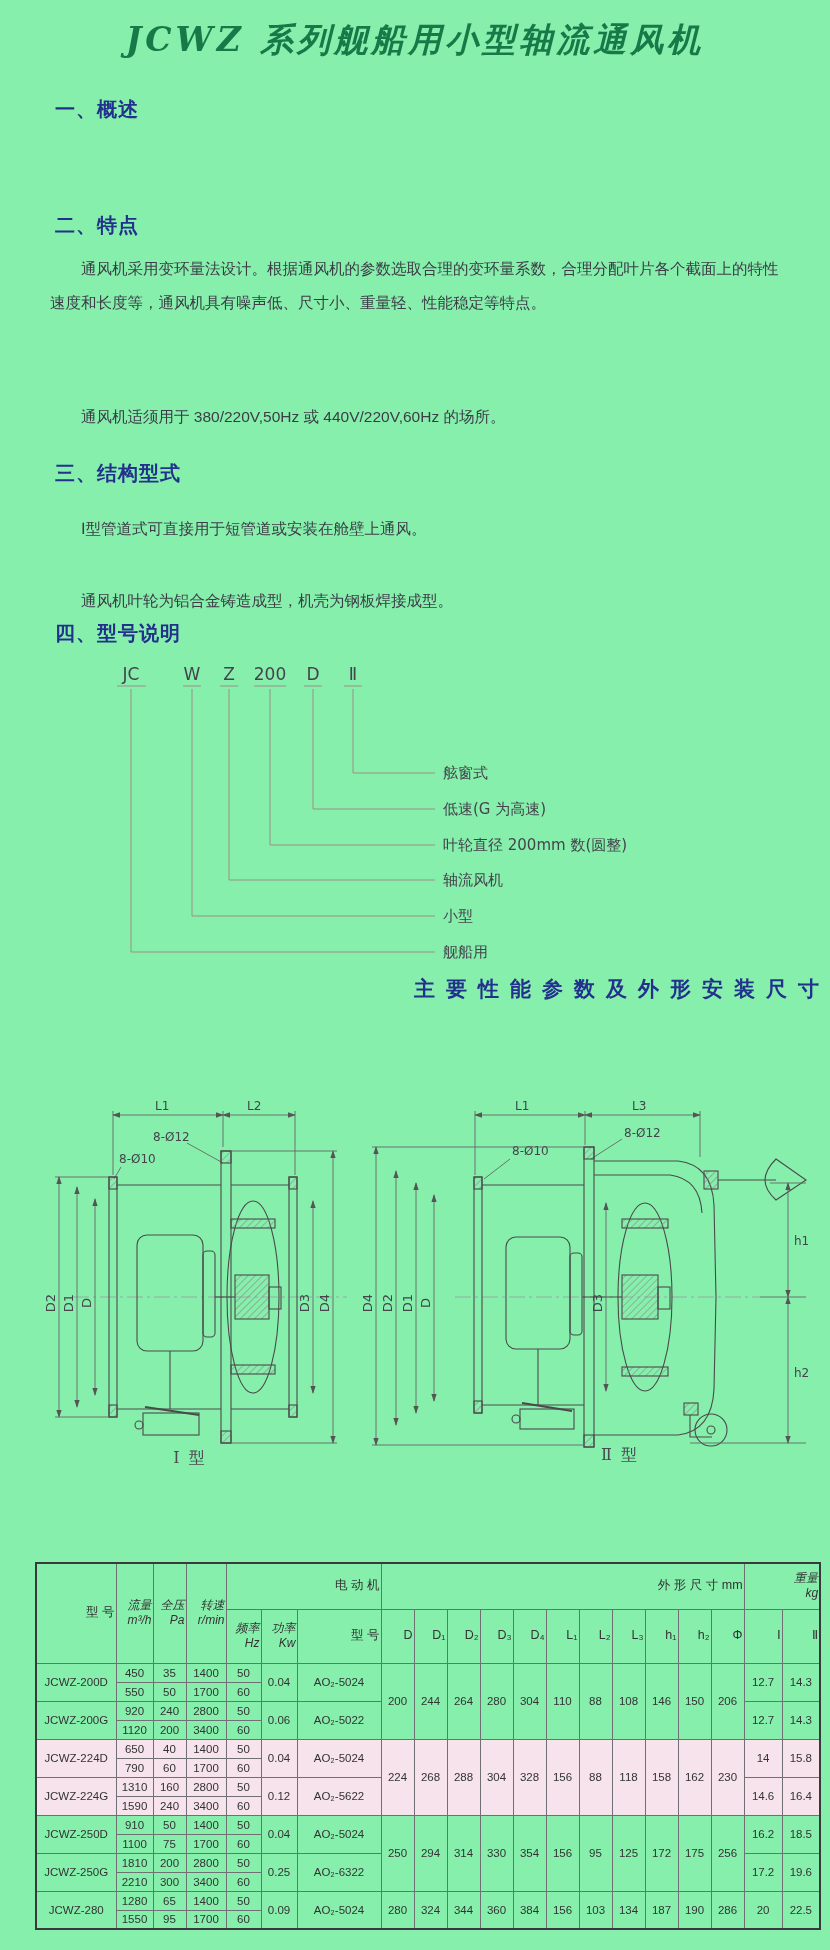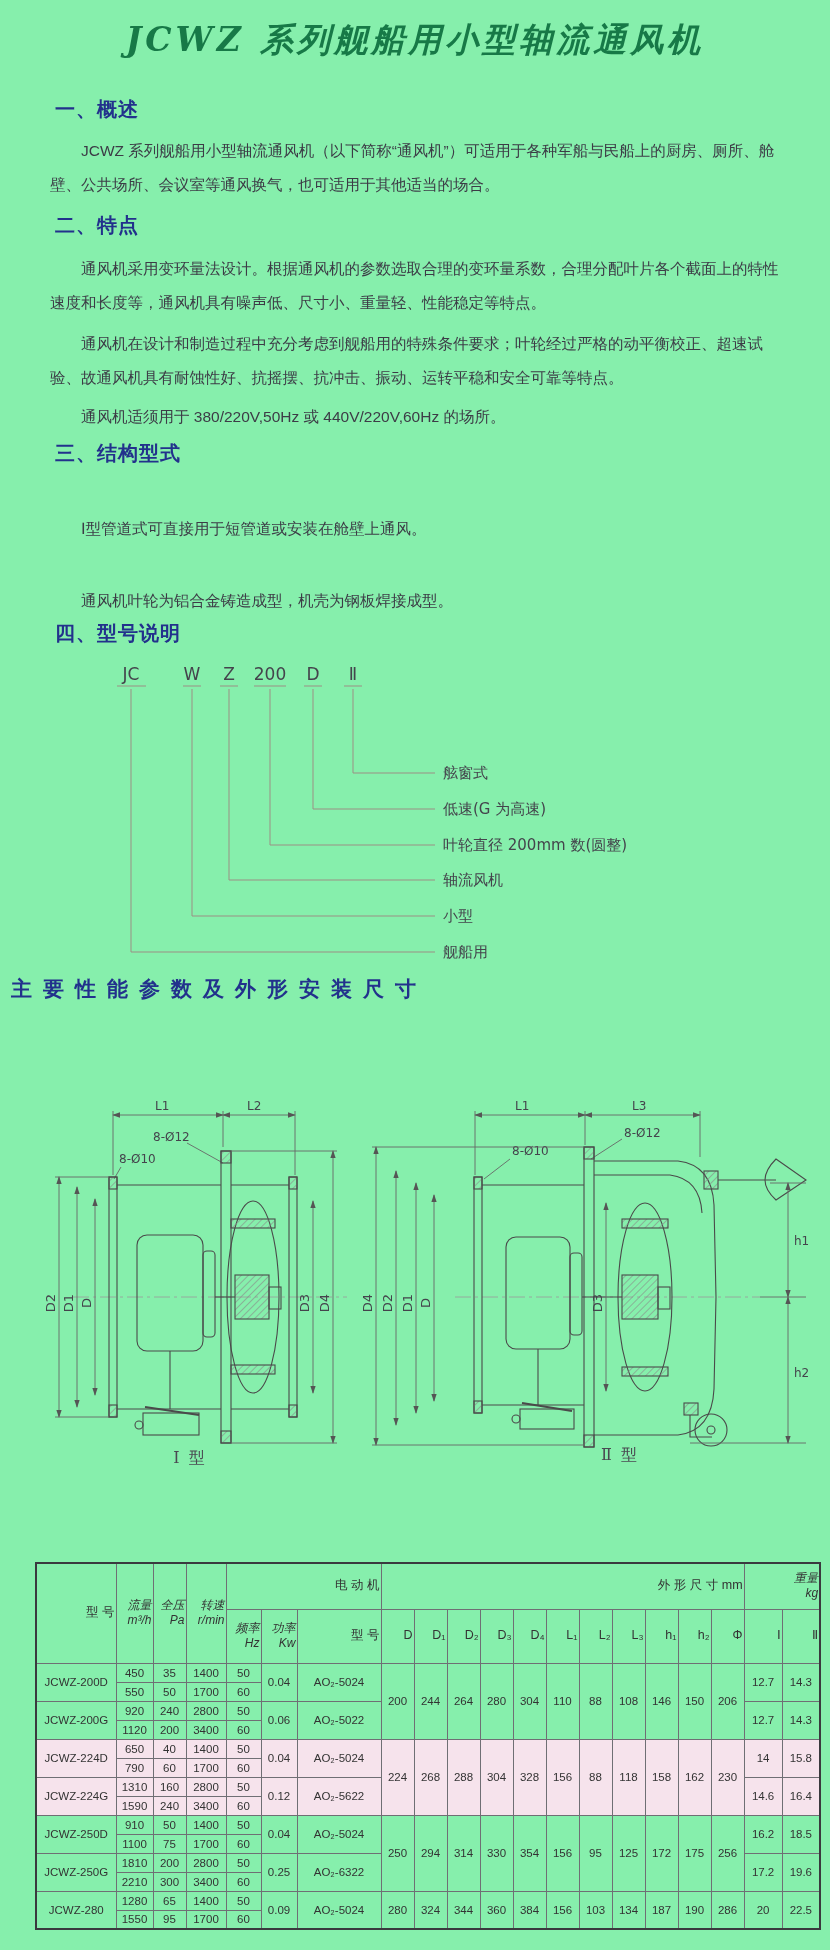"JCWZ" div.para { html: <div>JCWZ 系列舰船用小型轴流通风机（以下简称“通风机”）可适用于各种军船与民船上的厨房、厕所、舱壁、公共场所、会议室等通风换气，也可适用于其他适当的场合。</div> -> none }
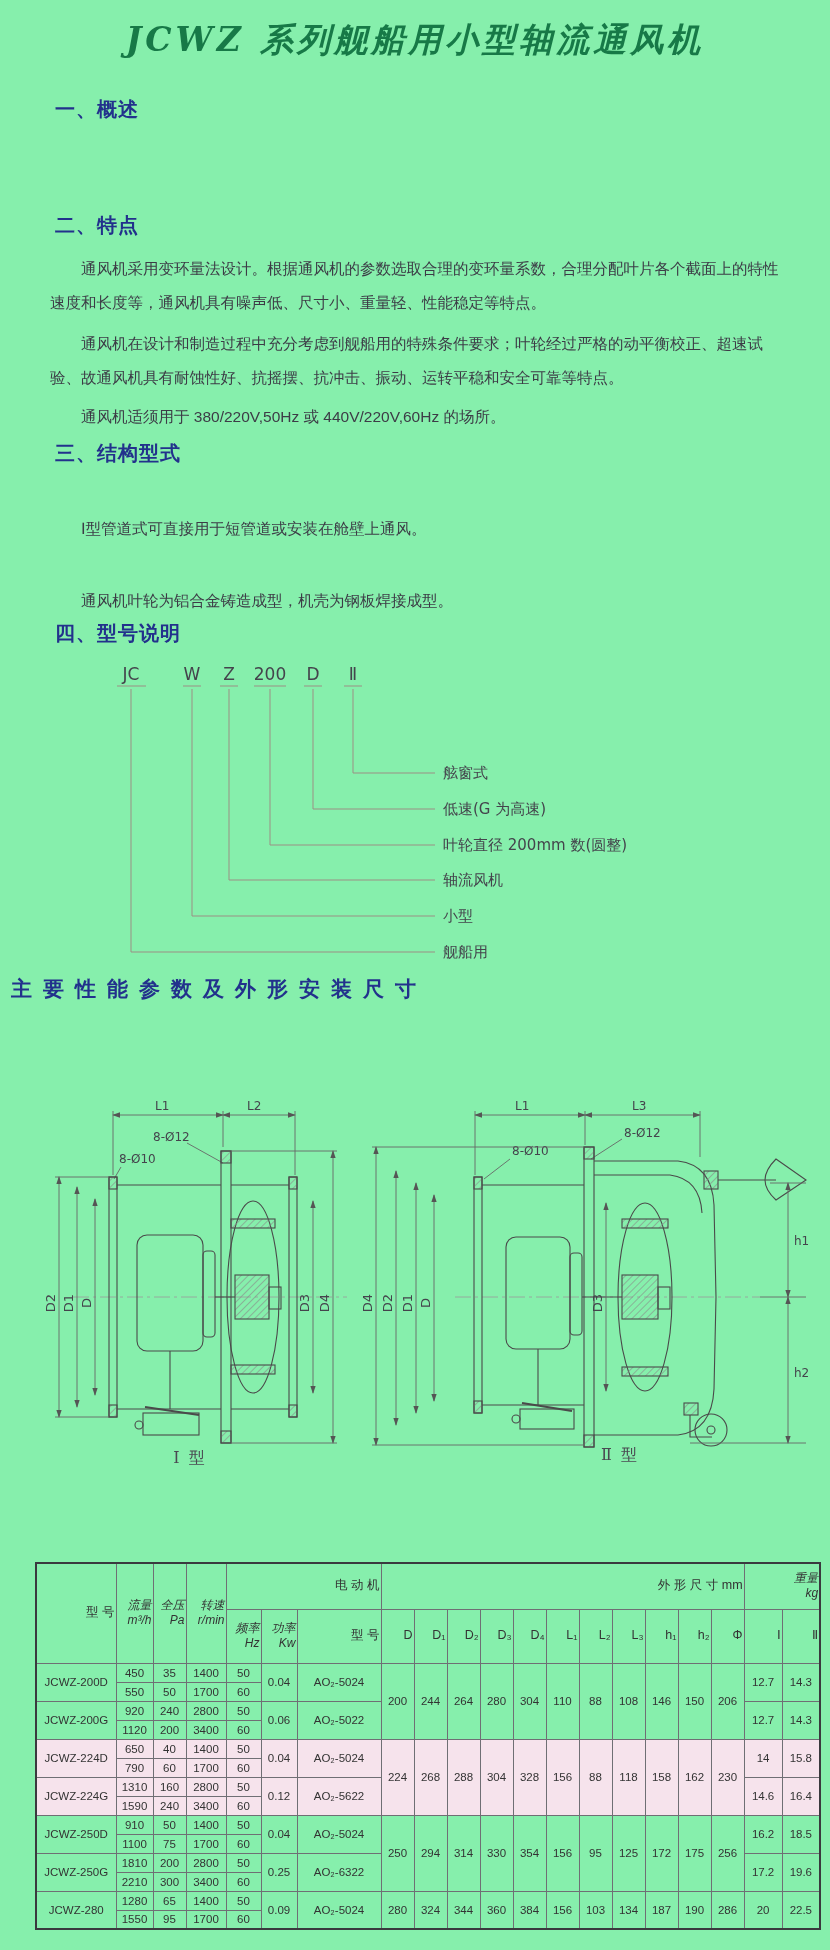"通风机在设计和制造过程中充分考虑到舰船用的特殊条件要求；叶轮经过严格的动平衡校正" div.para { html: <div>通风机在设计和制造过程中充分考虑到舰船用的特殊条件要求；叶轮经过严格的动平衡校正、超速试验、故通风机具有耐蚀性好、抗摇摆、抗冲击、振动、运转平稳和安全可靠等特点。</div> -> none }
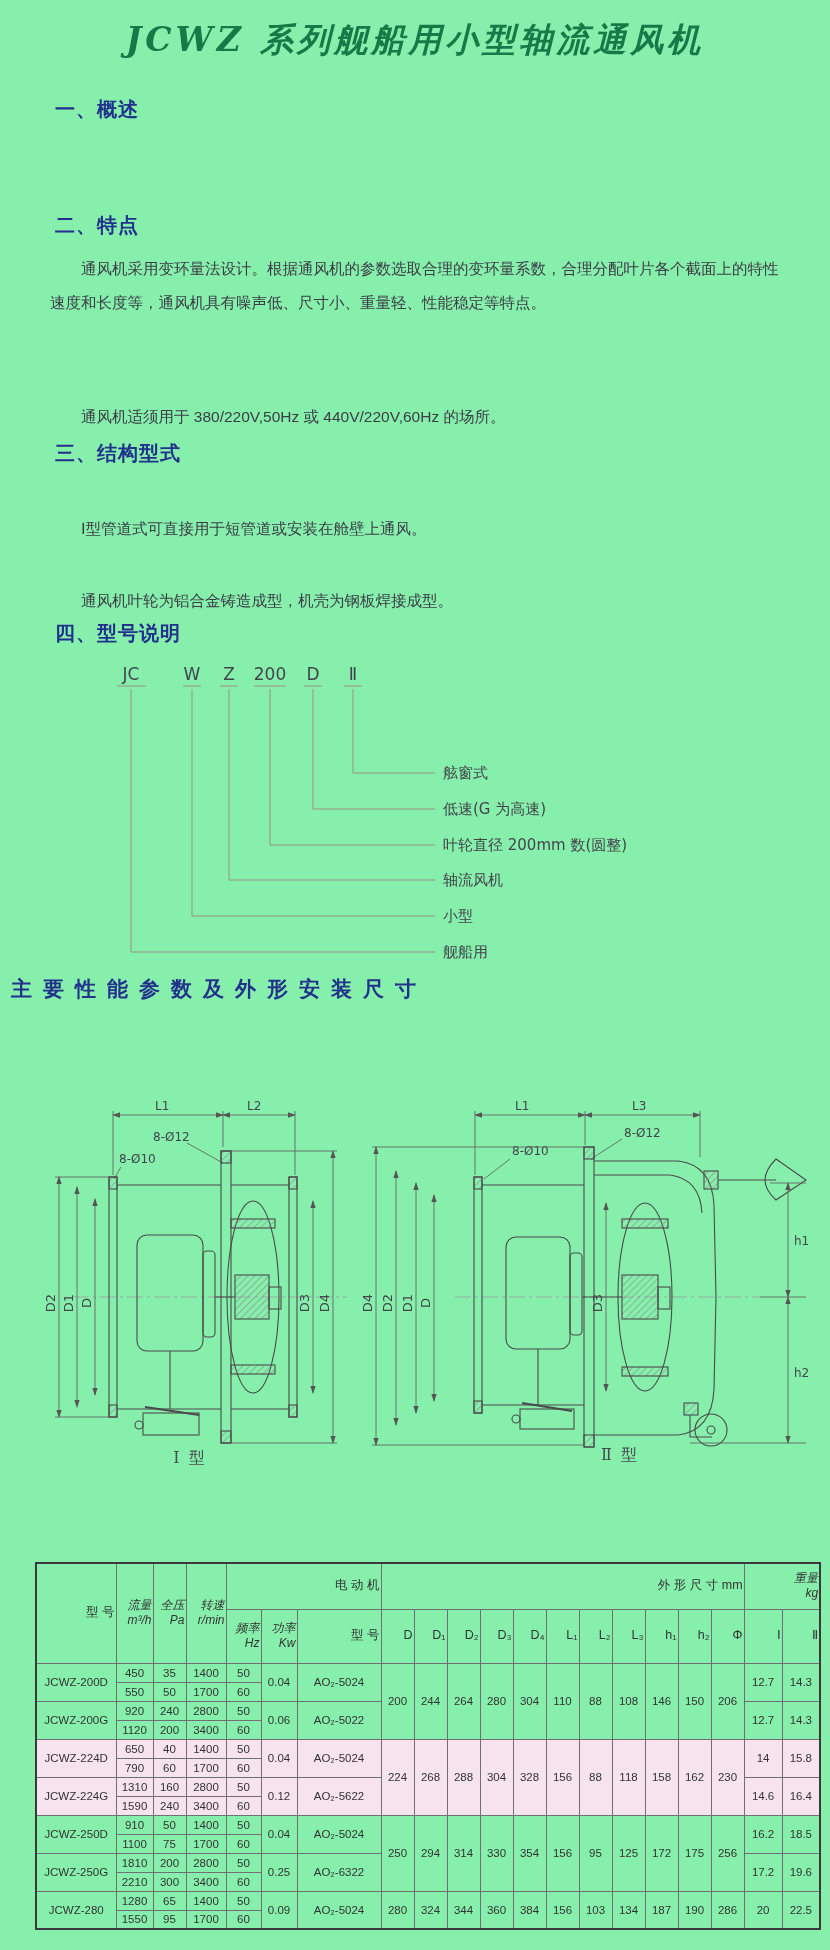"三、结构型式" div.sec-h { top: 440px -> 460px }
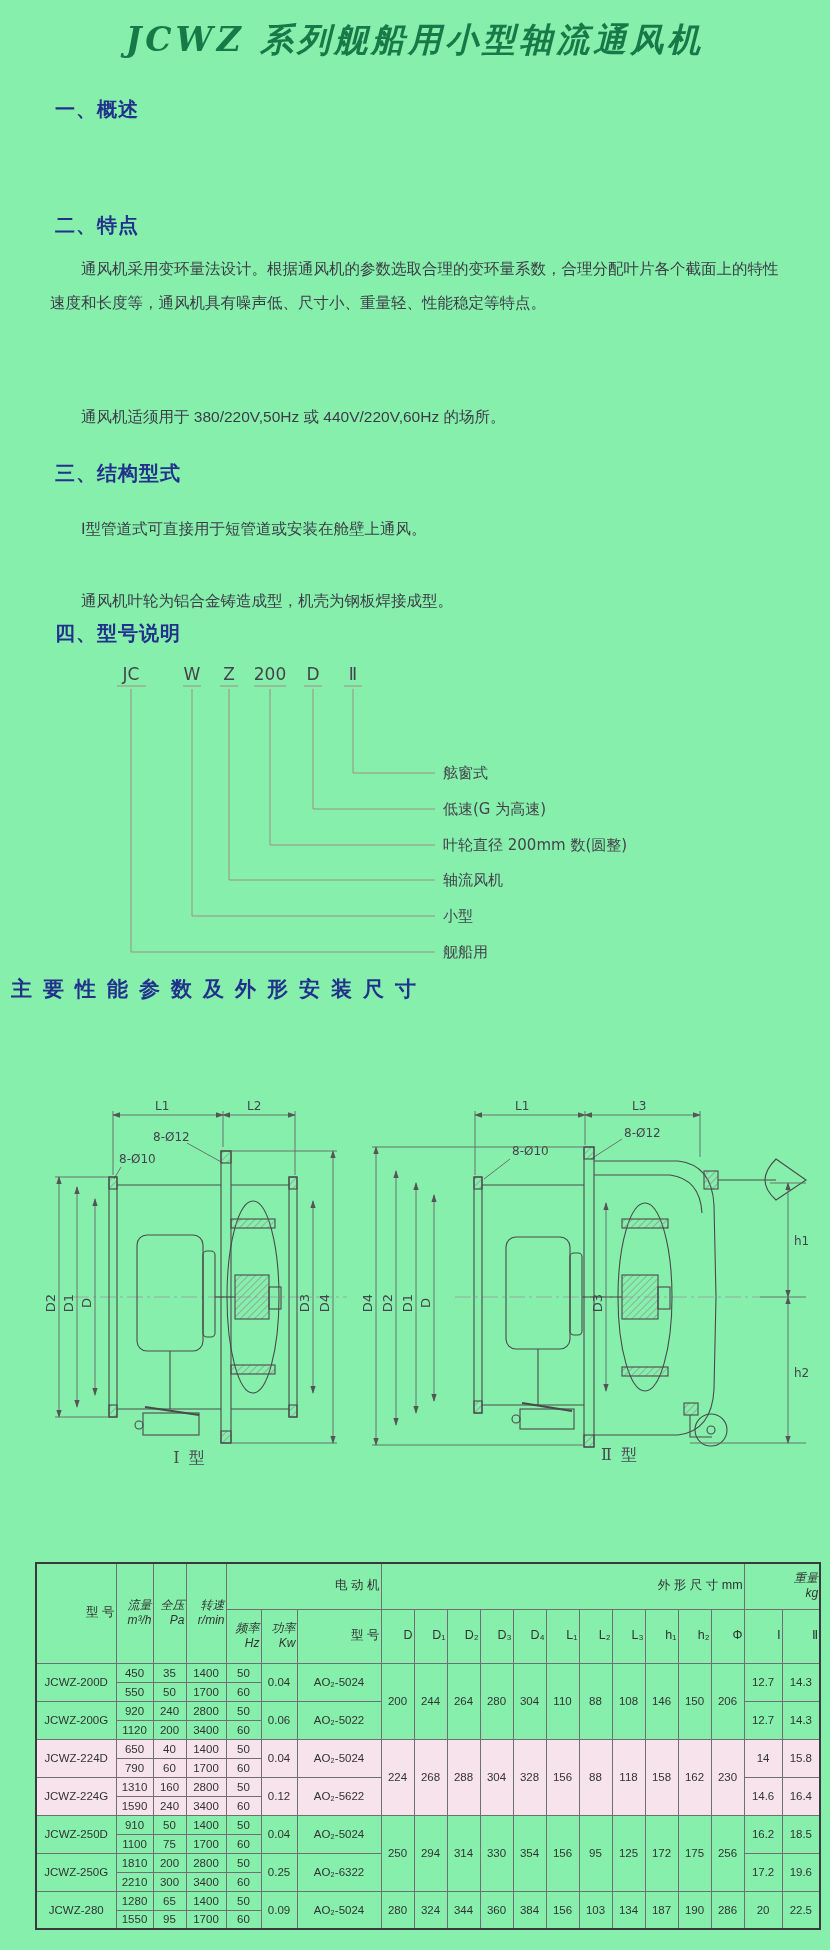"主要性能参数及外形安装尺寸" .perf-h { text-align: left -> right }
